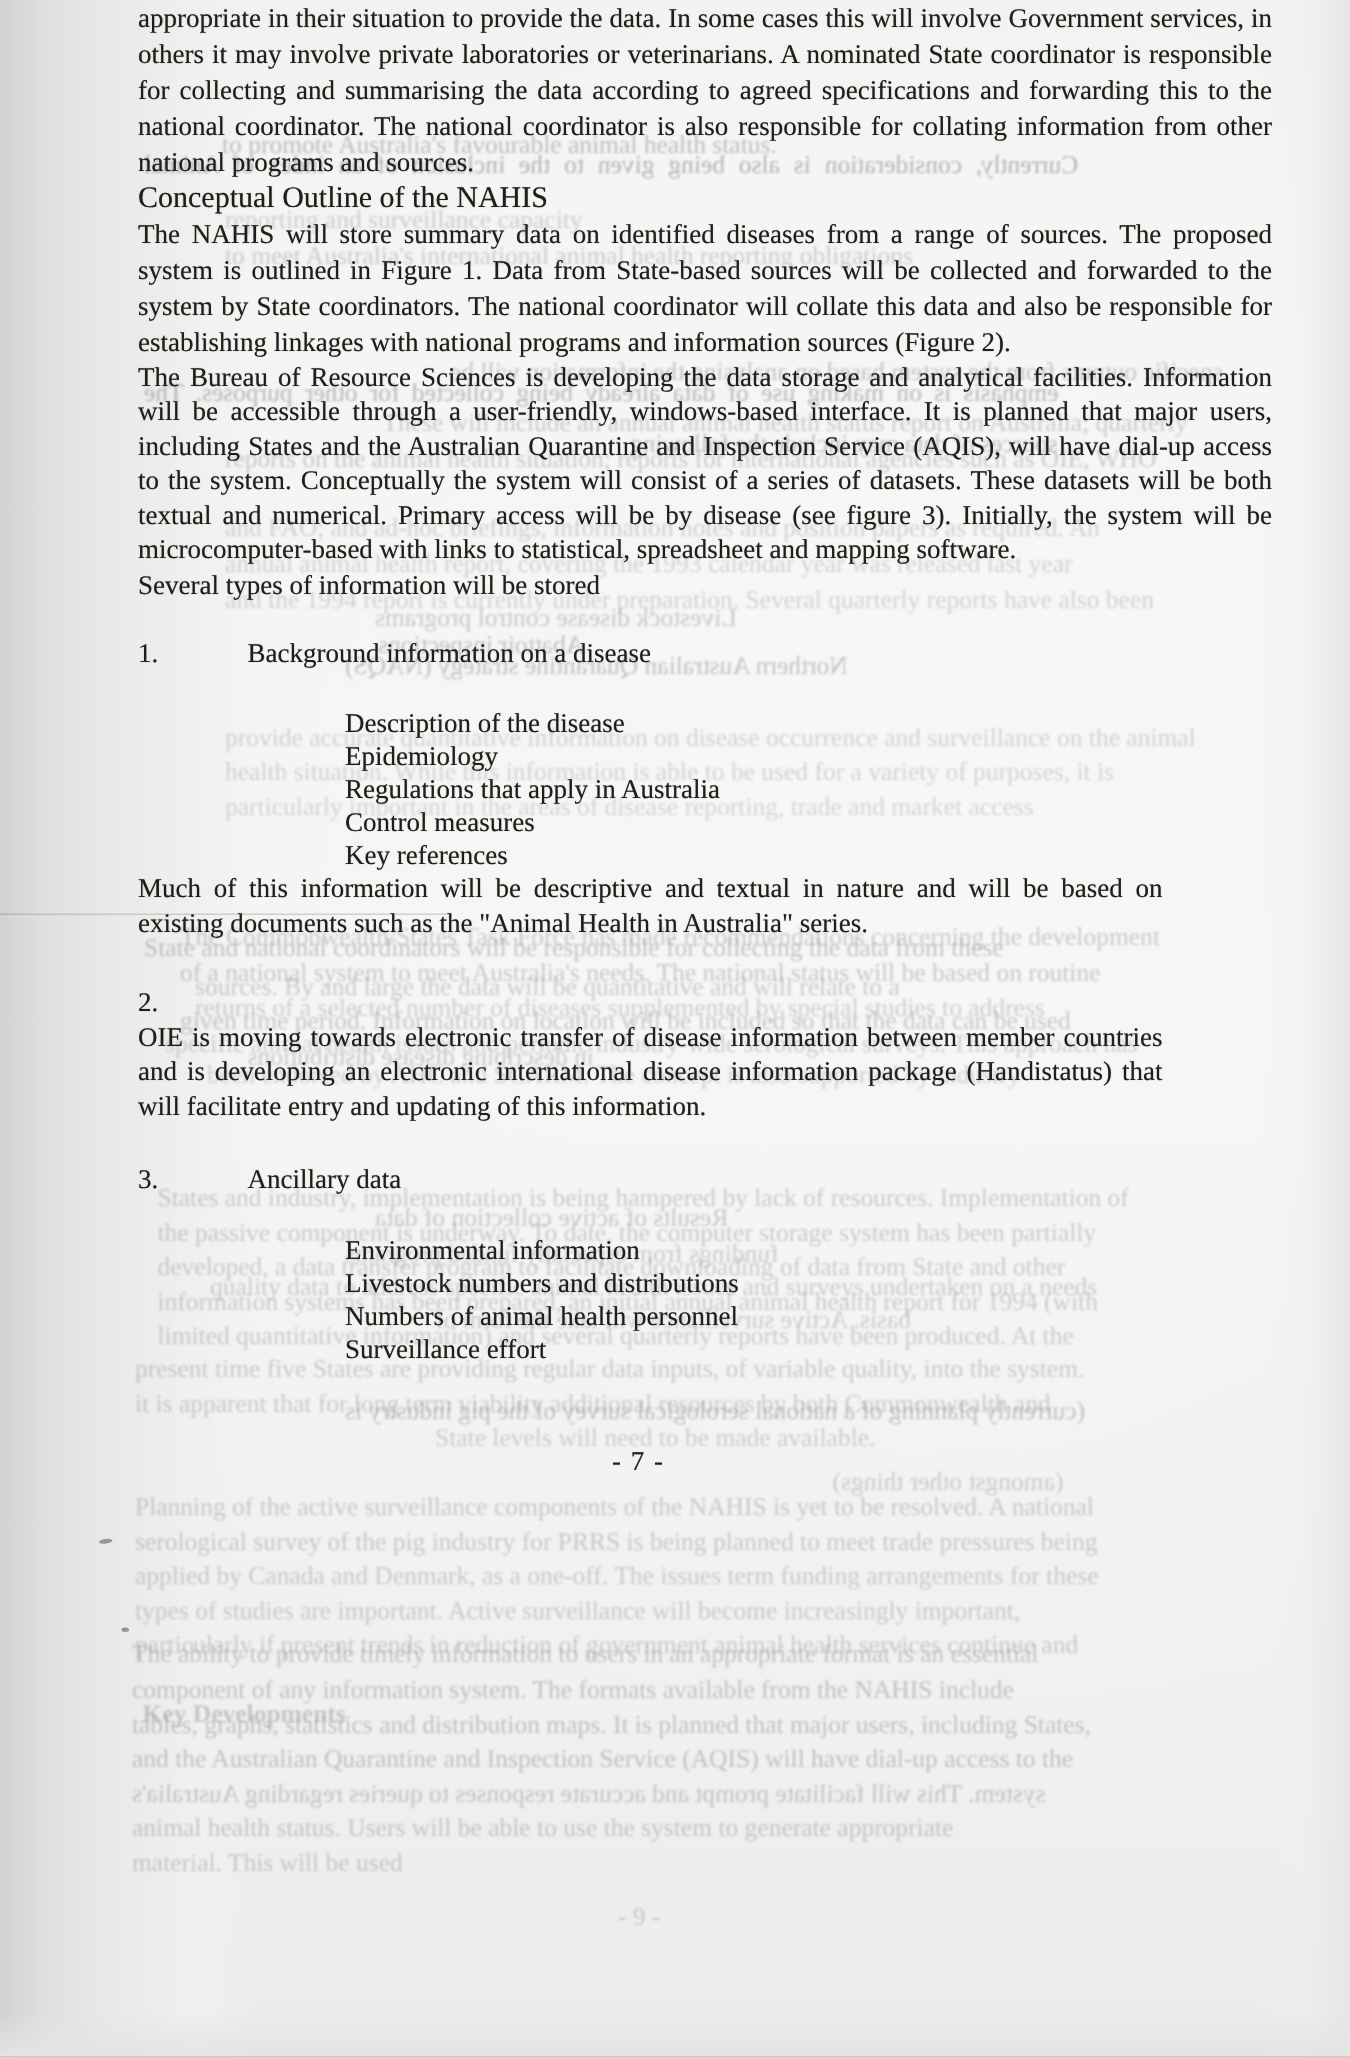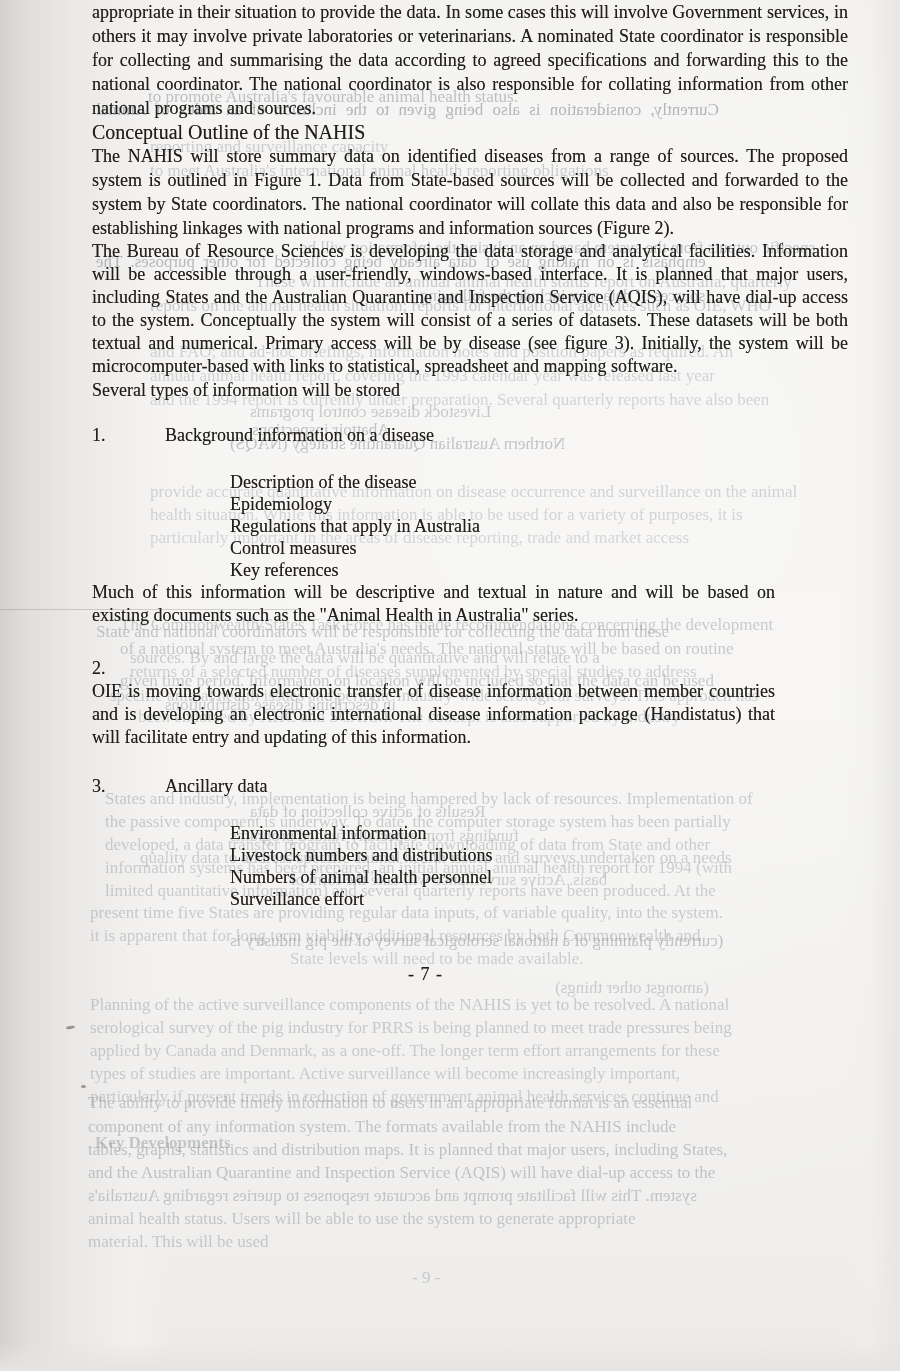"applied by Canada and Denmark," div.bleed { text: longer term effort -> issues term funding }
